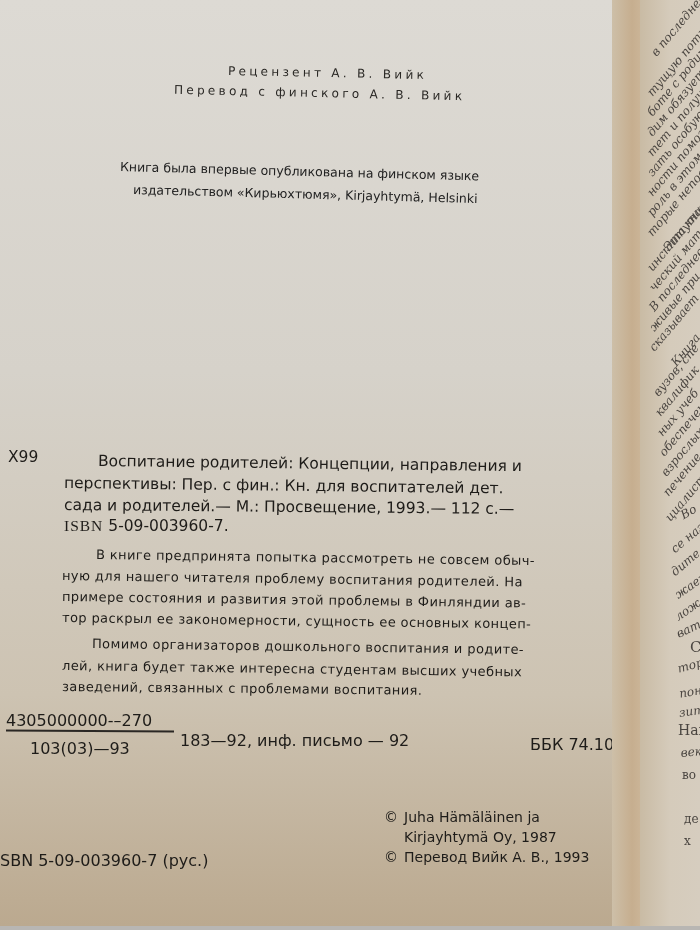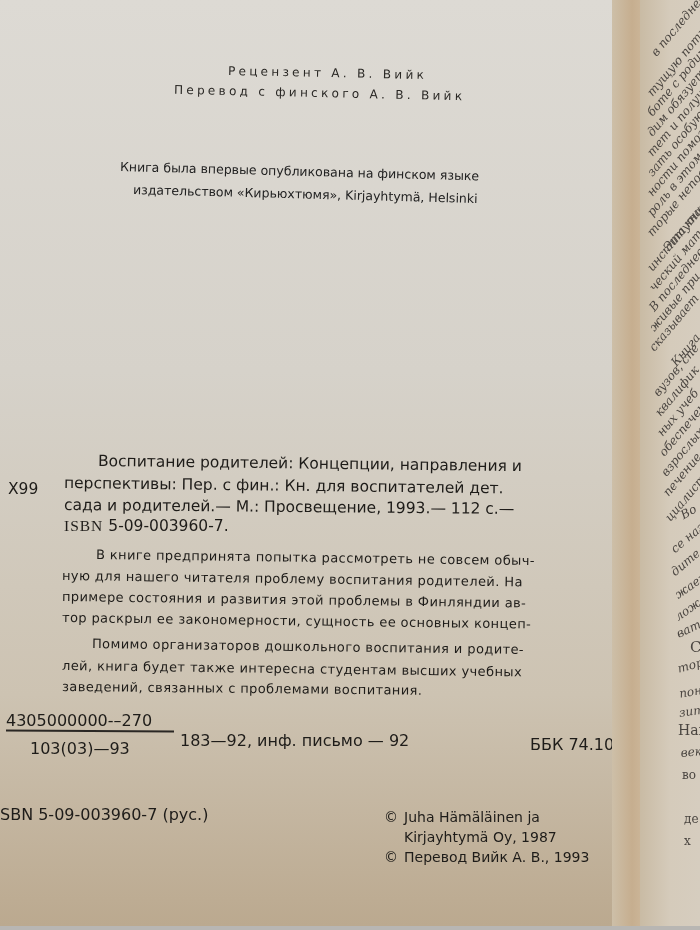"Х99" div.abs { margin-top: 32px -> none }
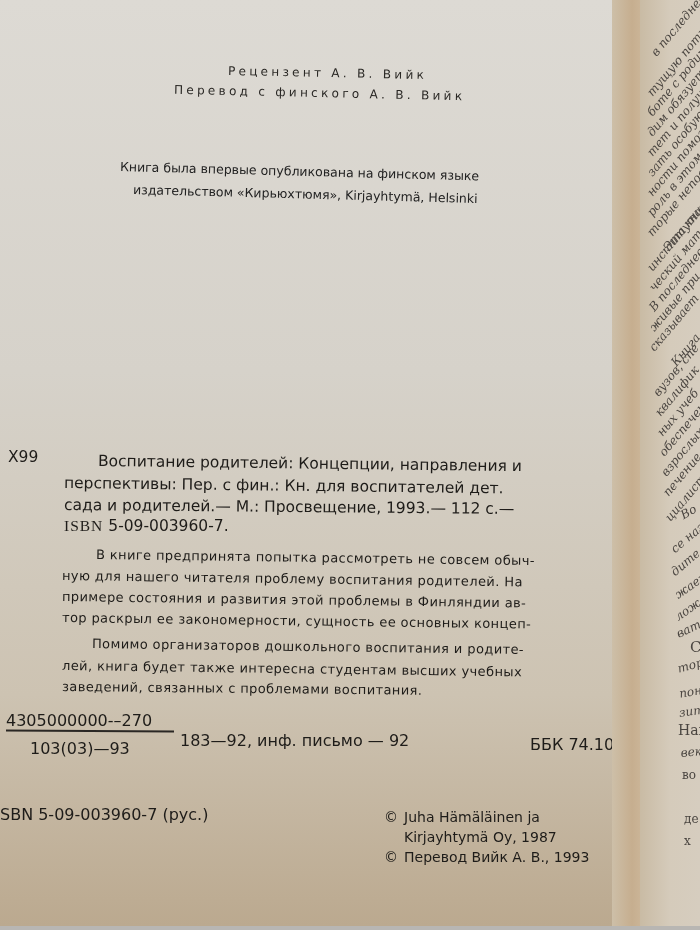"SBN 5-09-003960-7 (рус.)" div.abs { top: 805px -> 851px }
